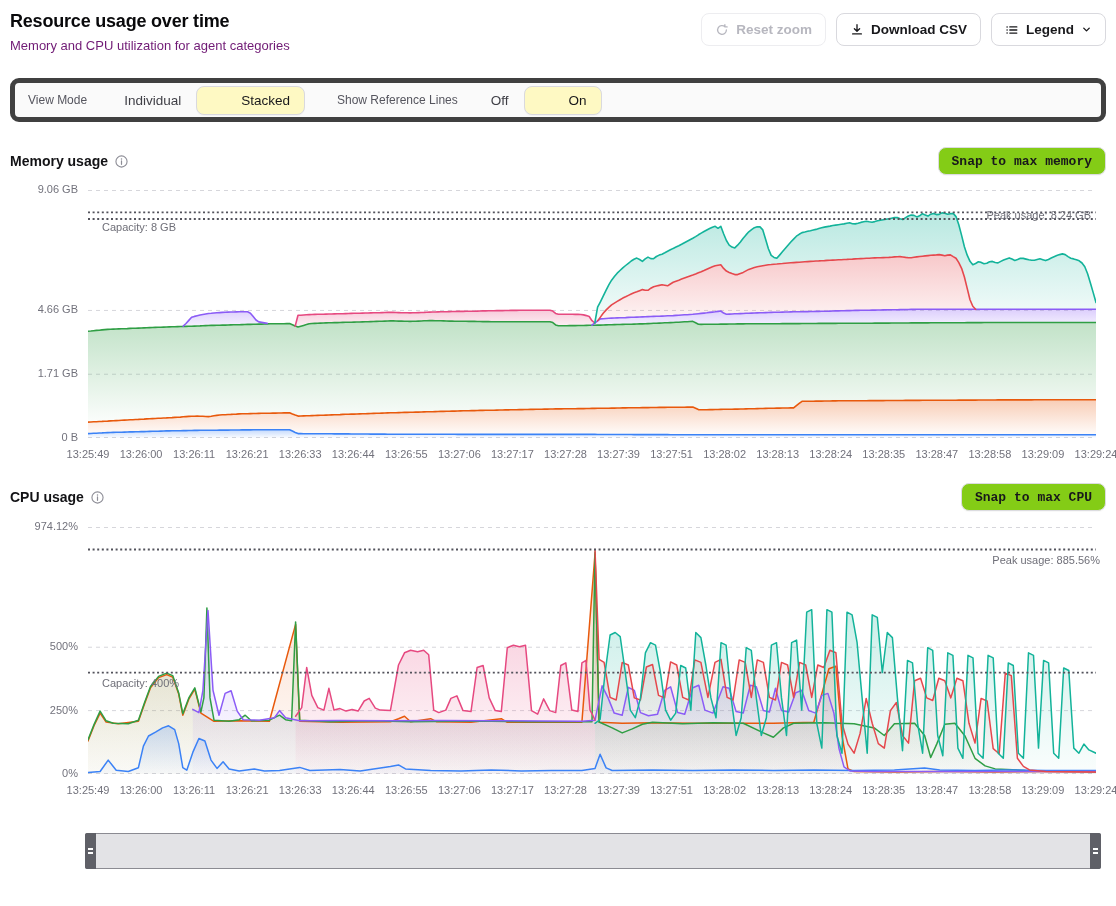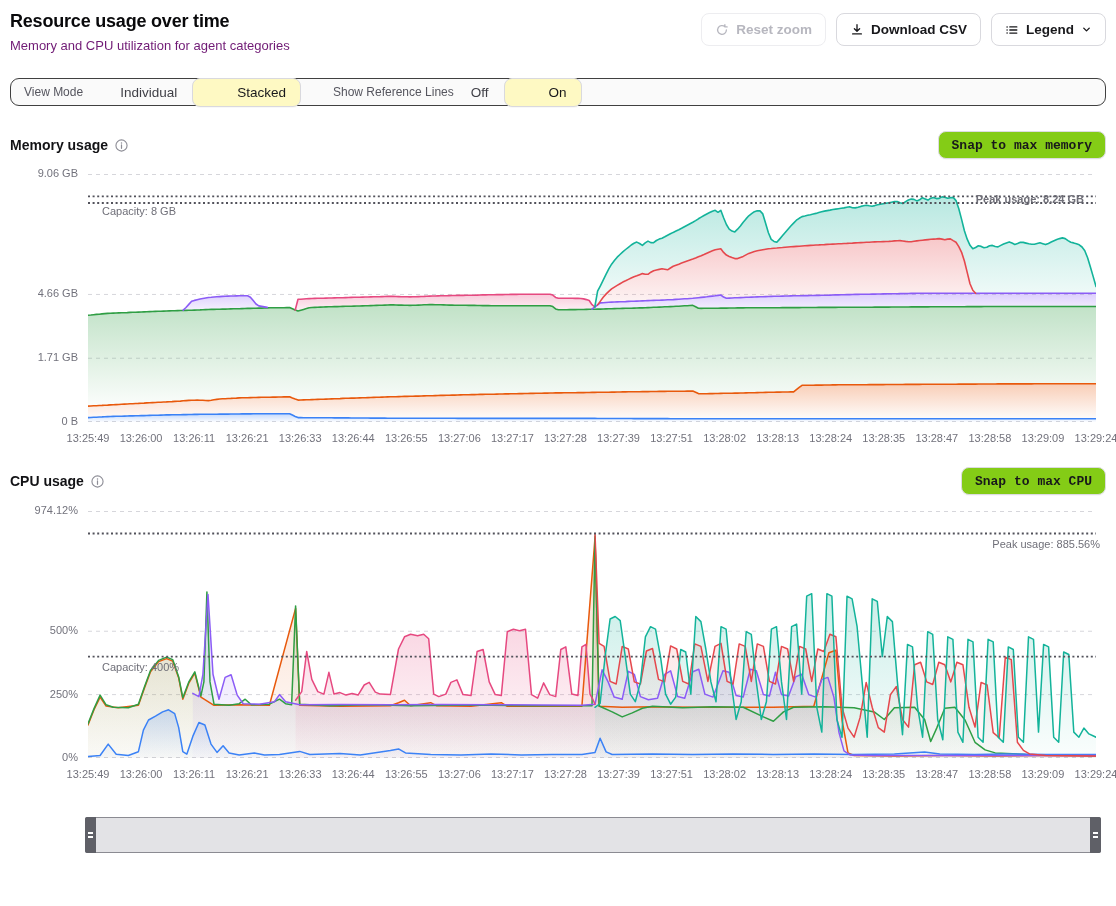"View Mode" .controls { border: 1px solid #404040 -> 5px solid #404040; height: 28px -> 44px }
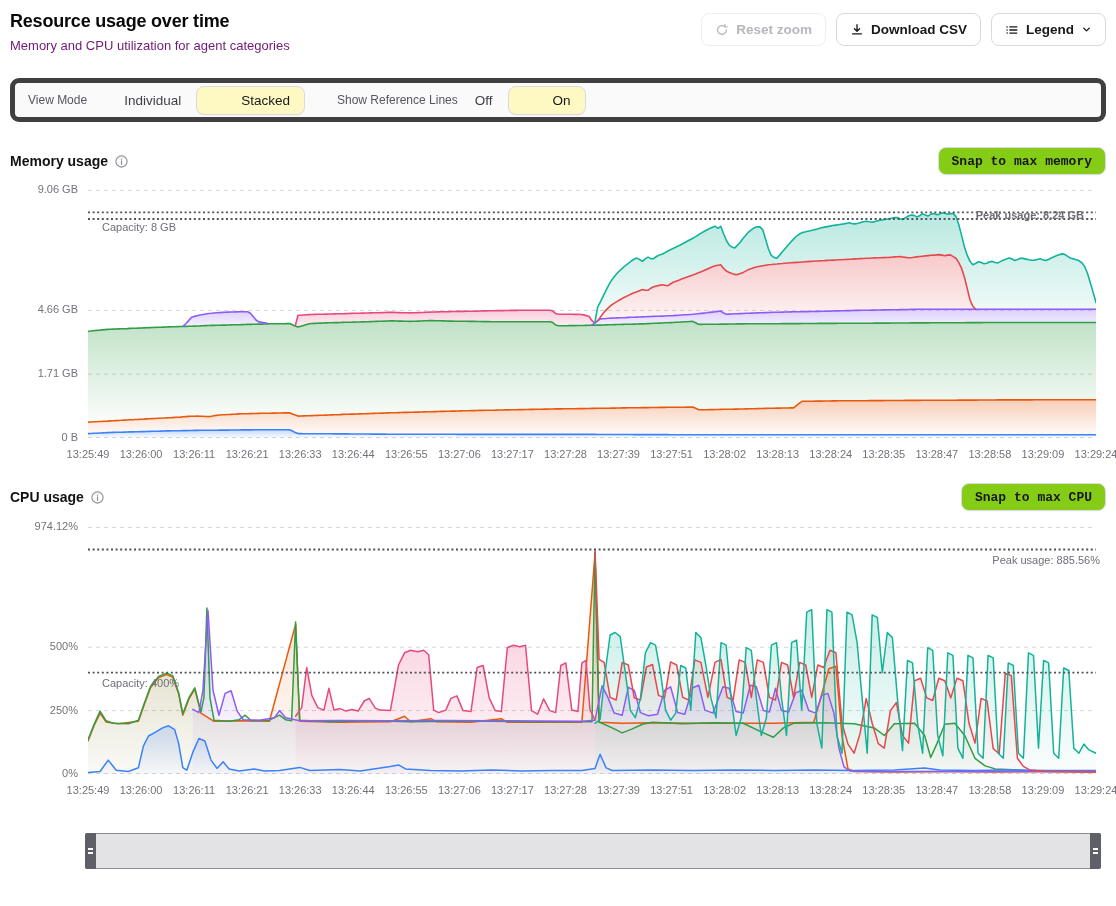"Show Reference Lines" .ctl-label.second { margin-right: 2px -> 18px }
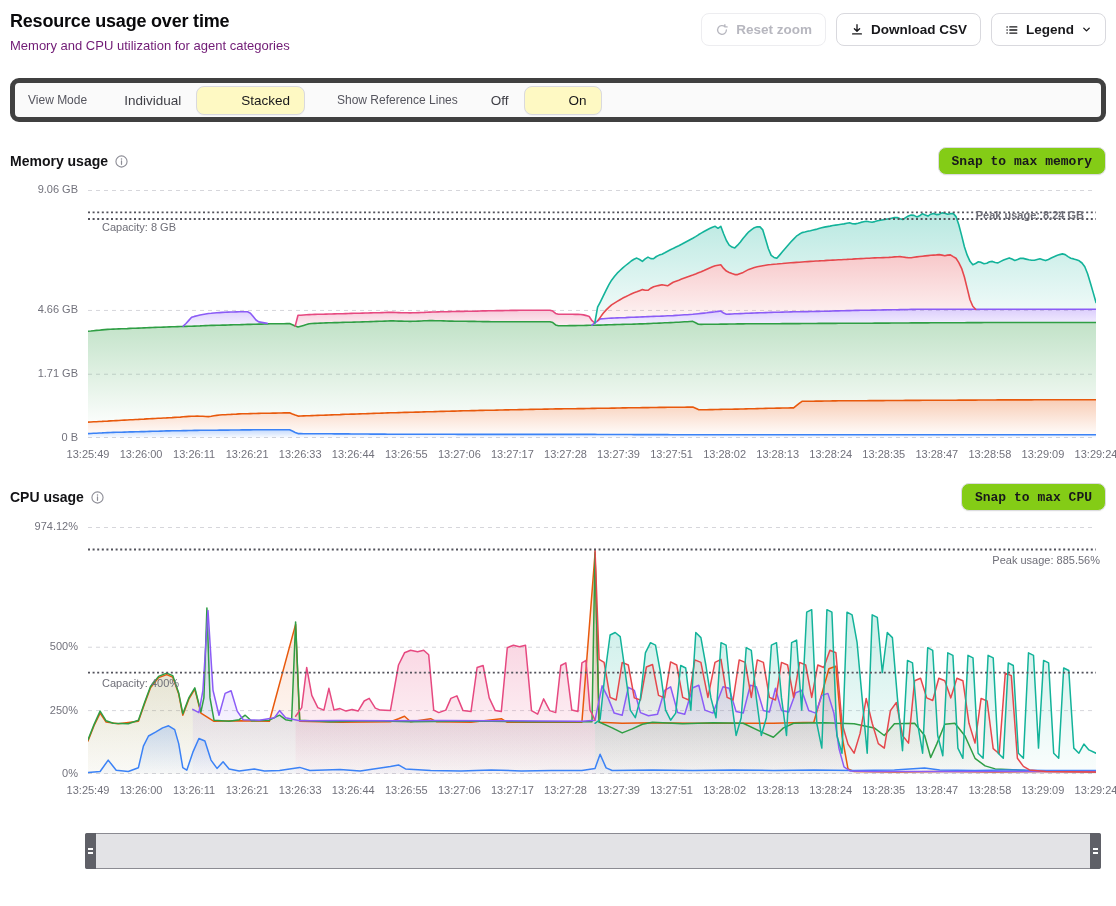"Peak usage: 8.24 GB" #mem-peak { font-weight: bold -> none; right: 22px -> 15px }
